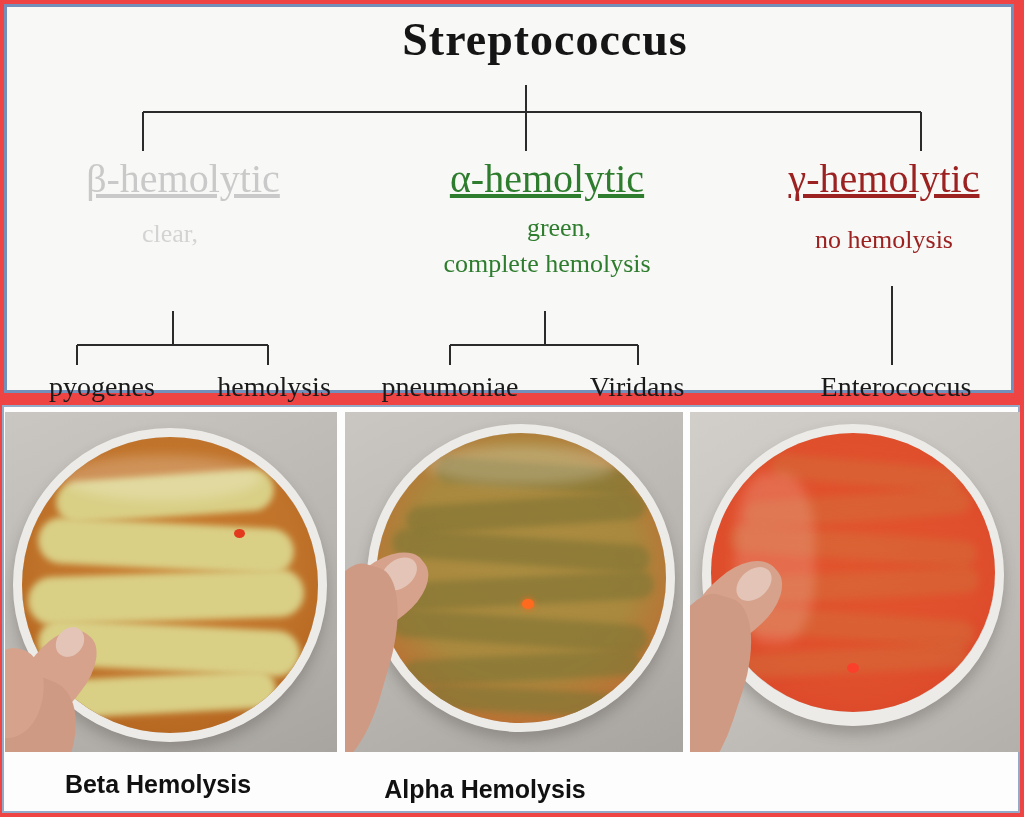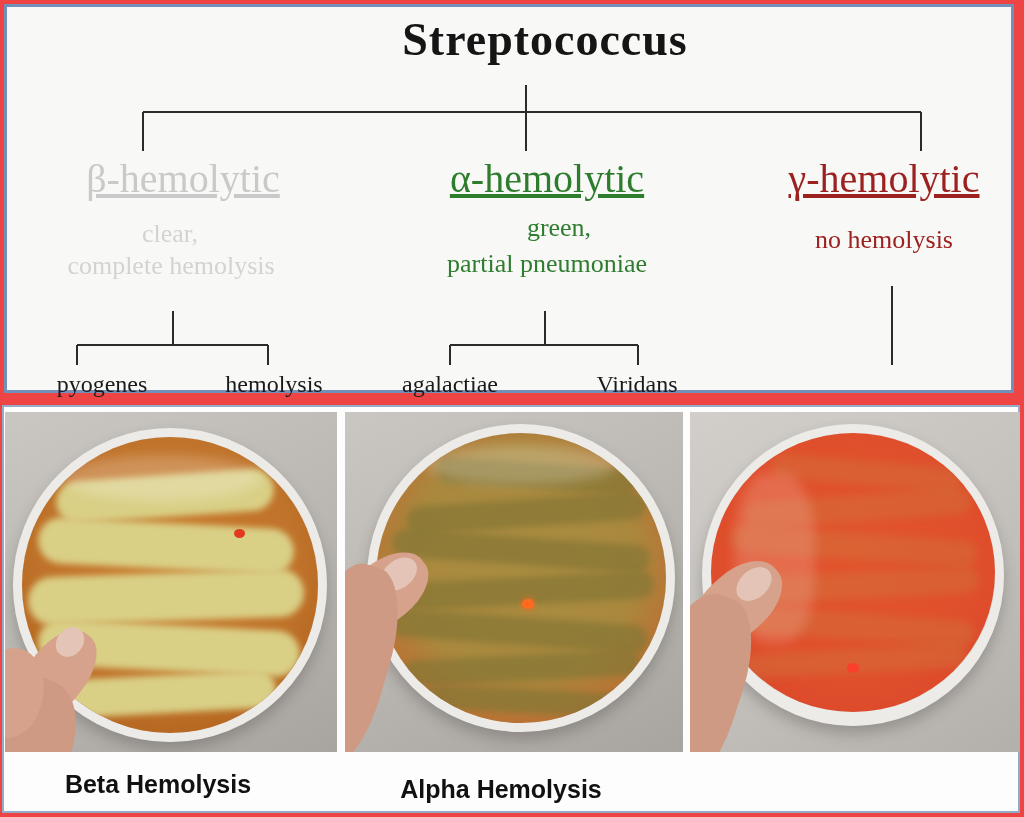"complete hemolysis" span.t { html: <span>complete hemolysis</span> -> none }
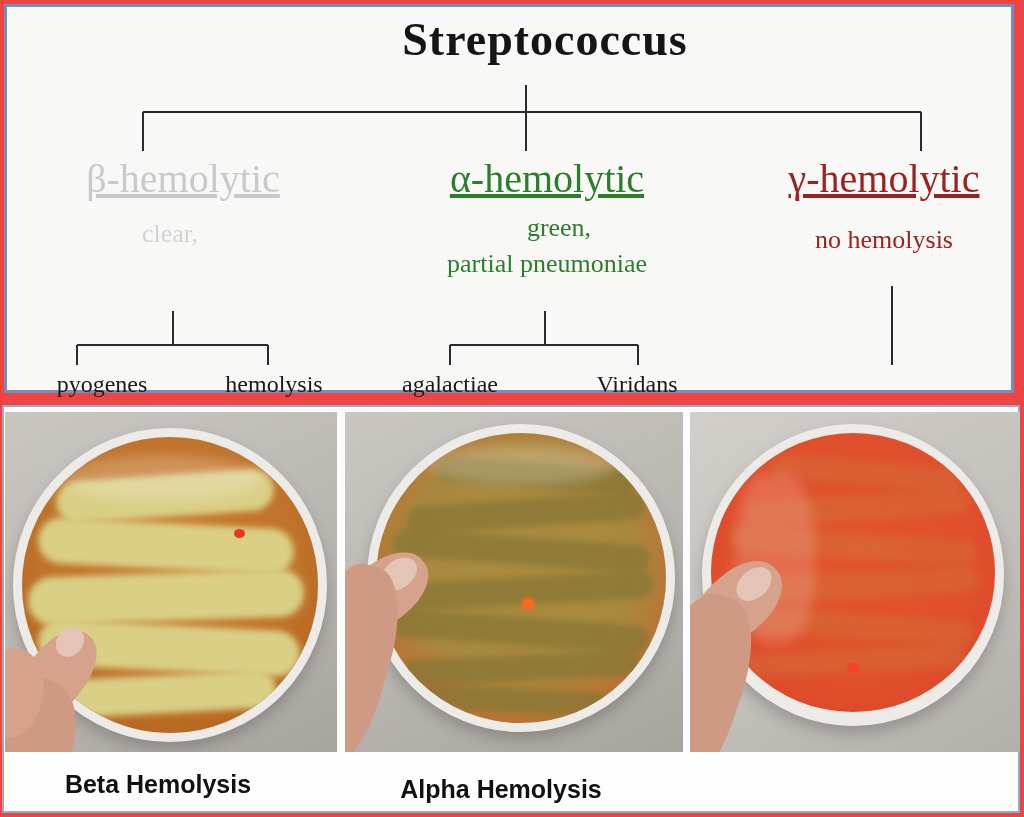"partial pneumoniae" span.t { text: partial pneumoniae -> complete hemolysis }
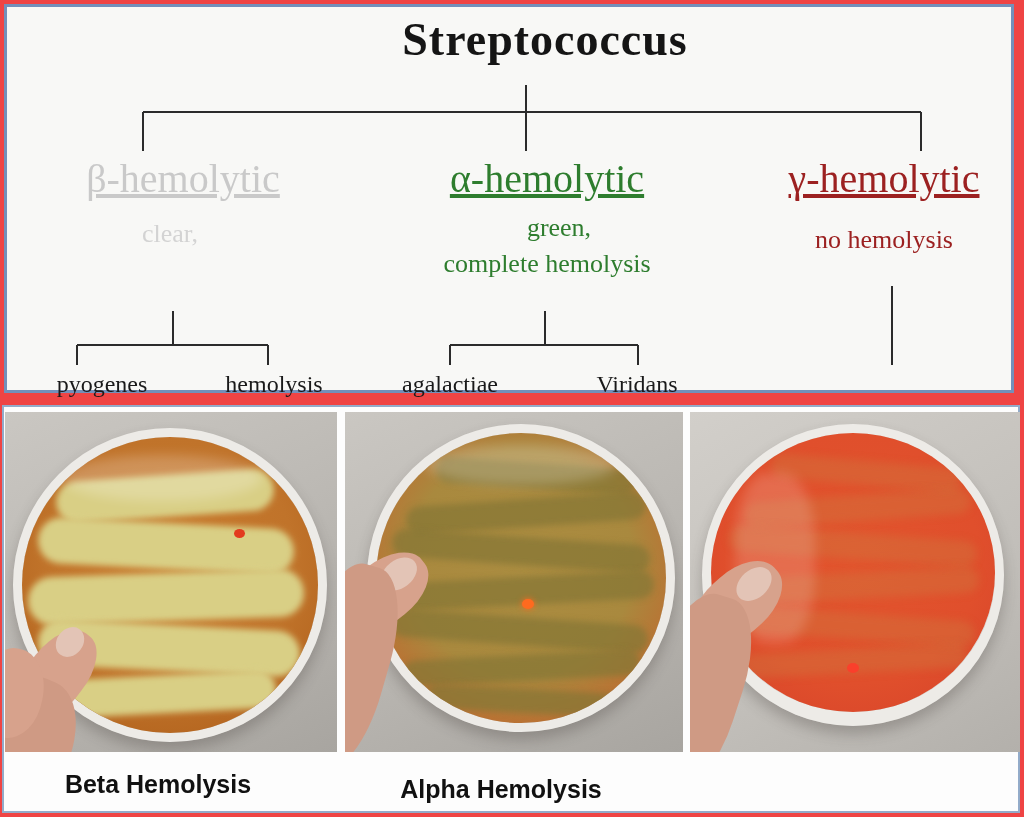"pyogenes" .species { font-size: 24px -> 28px }
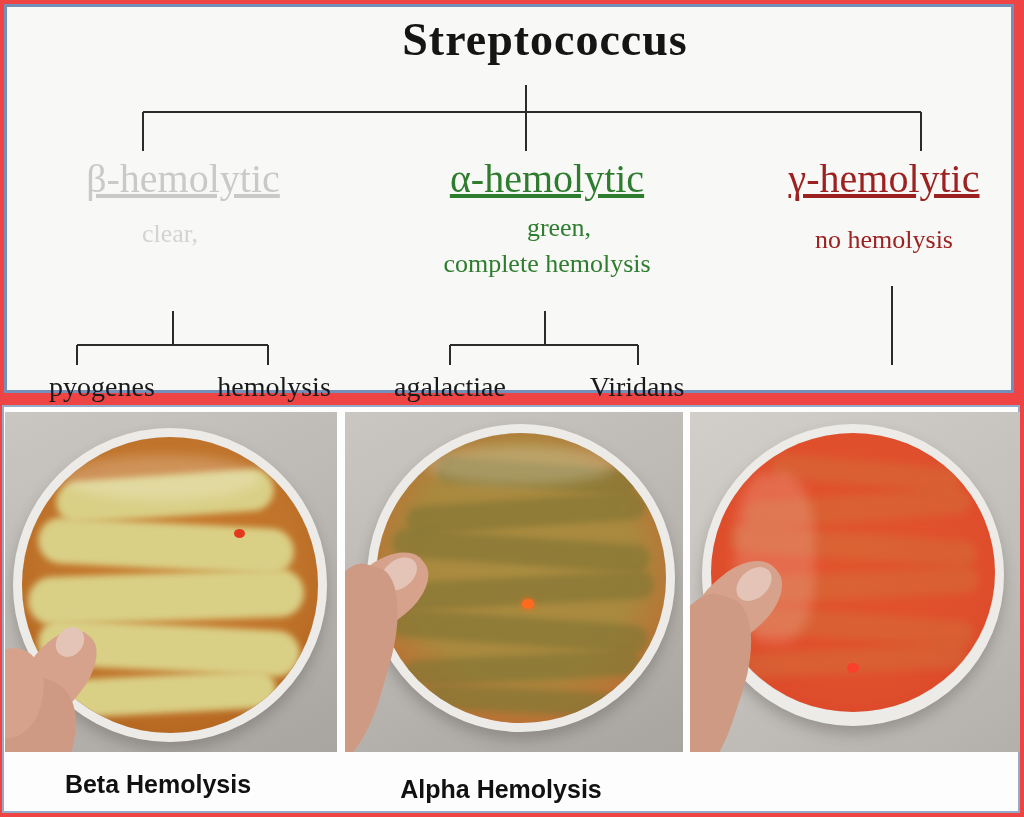"agalactiae" span.t { text: agalactiae -> pneumoniae }
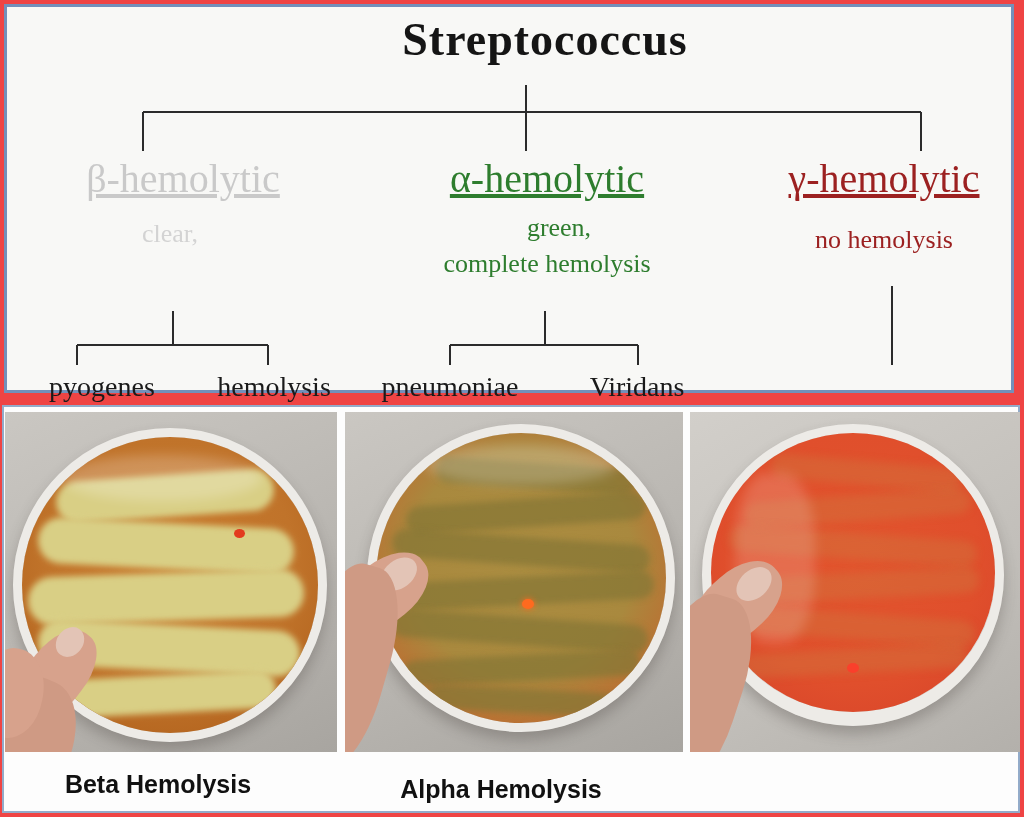"Enterococcus" span.t { html: none -> <span>Enterococcus</span> }
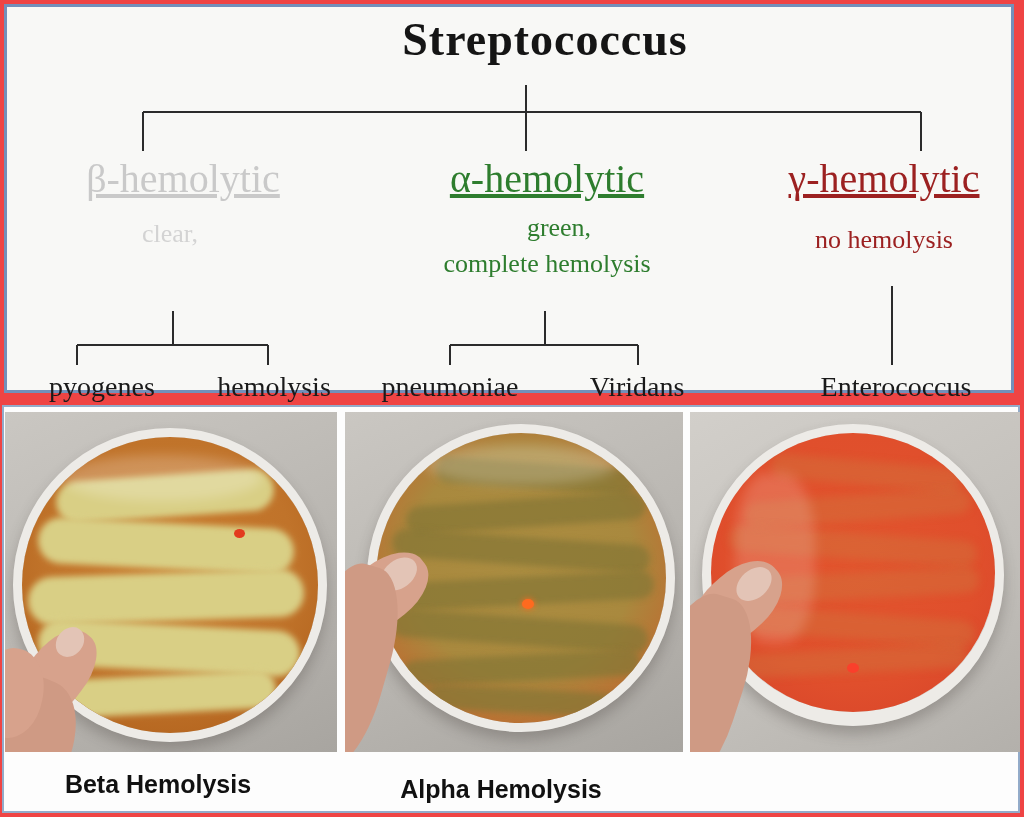"Alpha Hemolysis" span.caption { left: 501px -> 485px }
